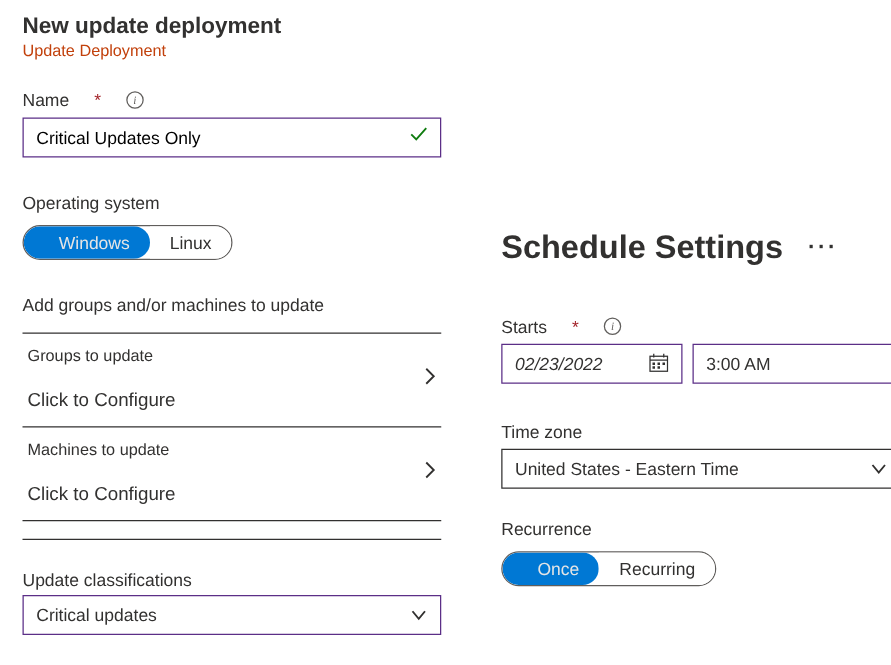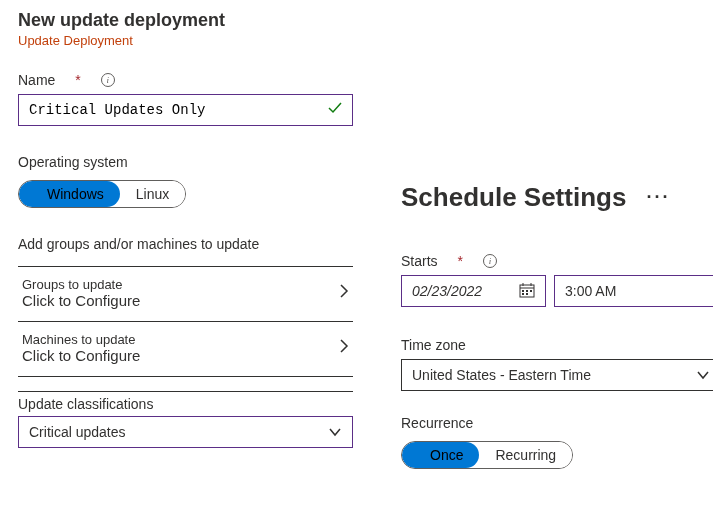"Critical Updates Only" .text-input { font-family: Liberation Mono, monospace -> none }
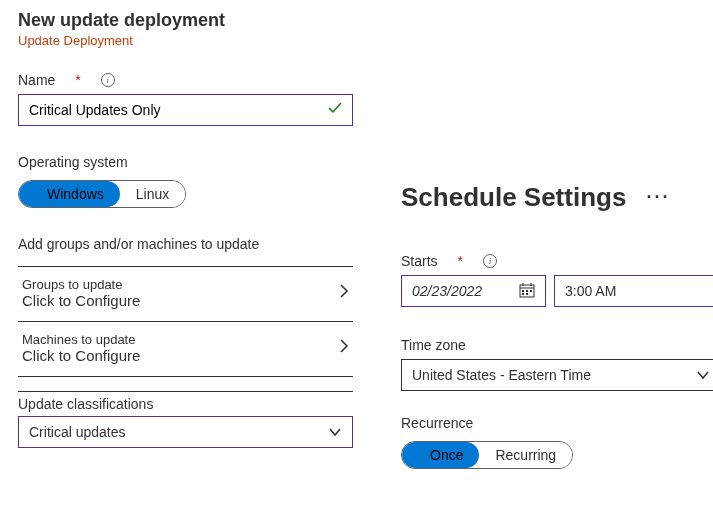"Windows" .toggle-option.active { color: #000000 -> #e5e5e5 }
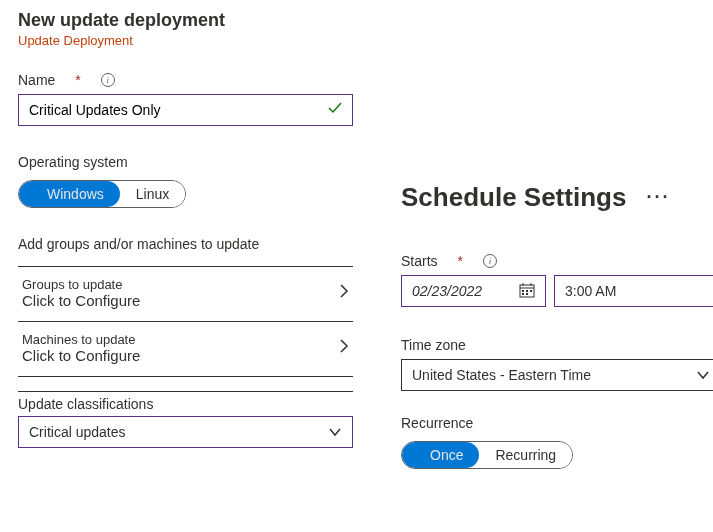"Groups to update" .config-row-text { gap: 0 -> 20px }
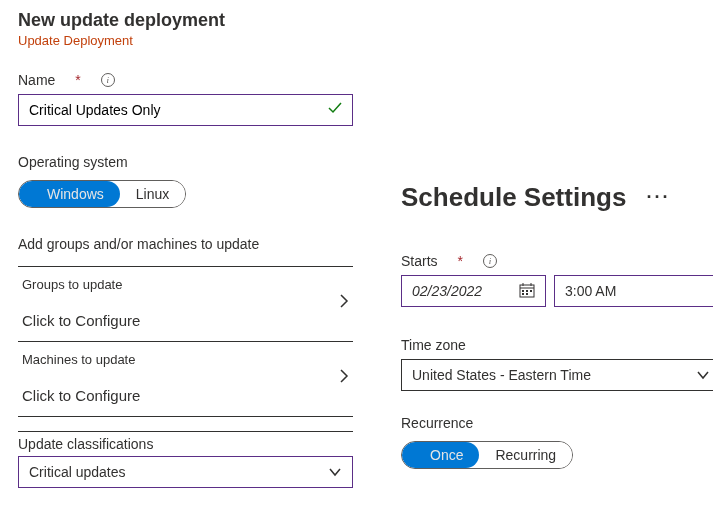"Update classifications" .classif-label { padding-top: 4px -> 24px }
